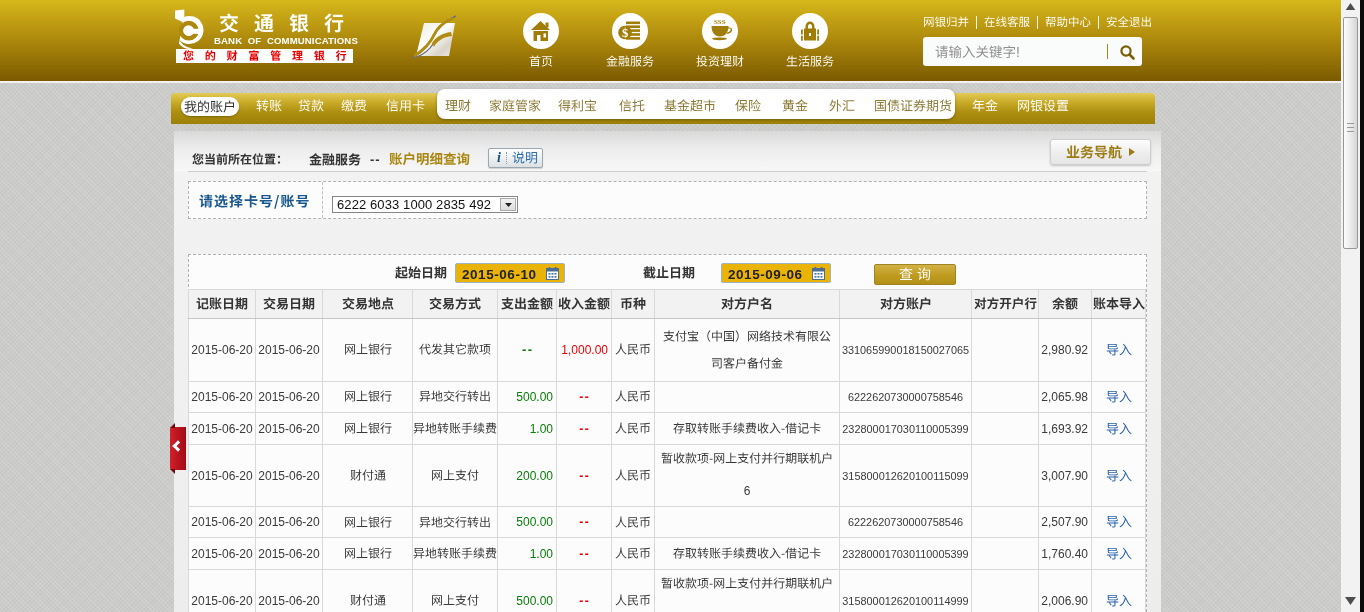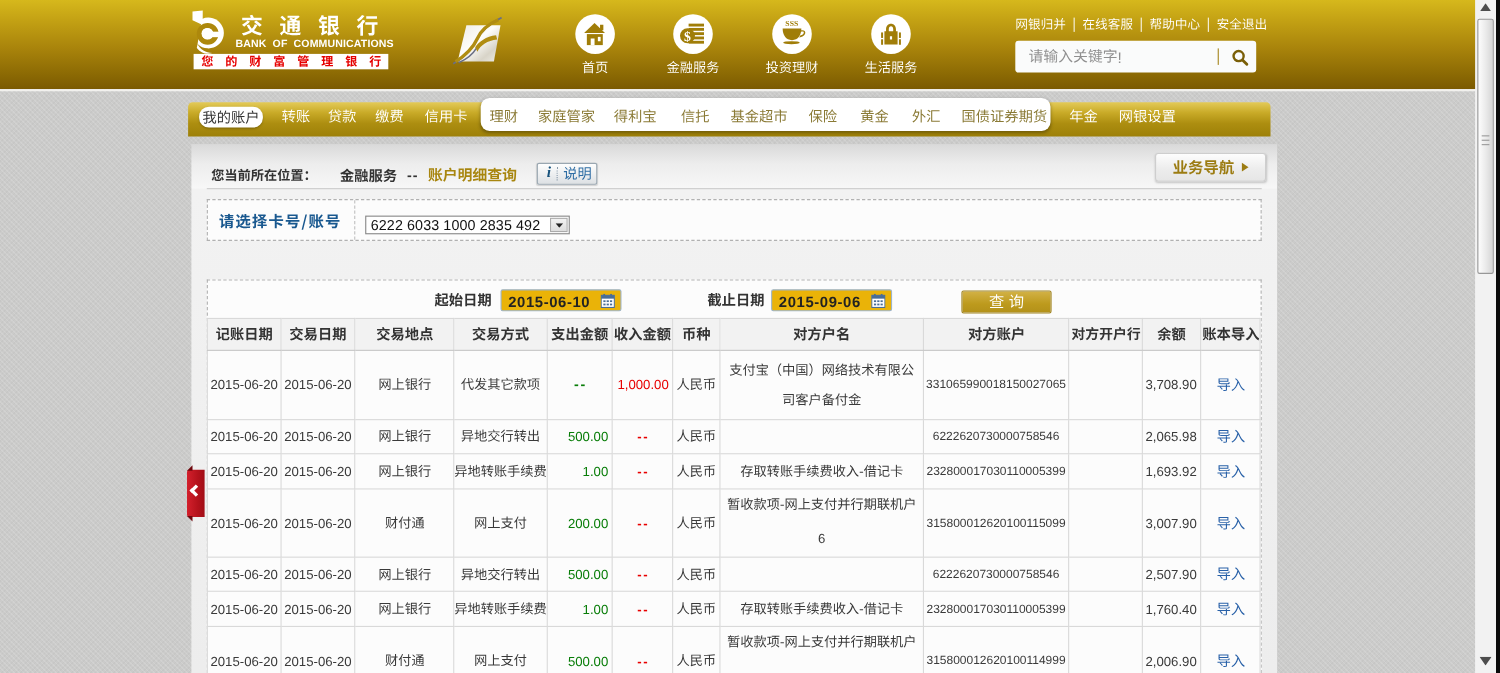"2015-09-06" div.dinput { left: 512px -> 532px }
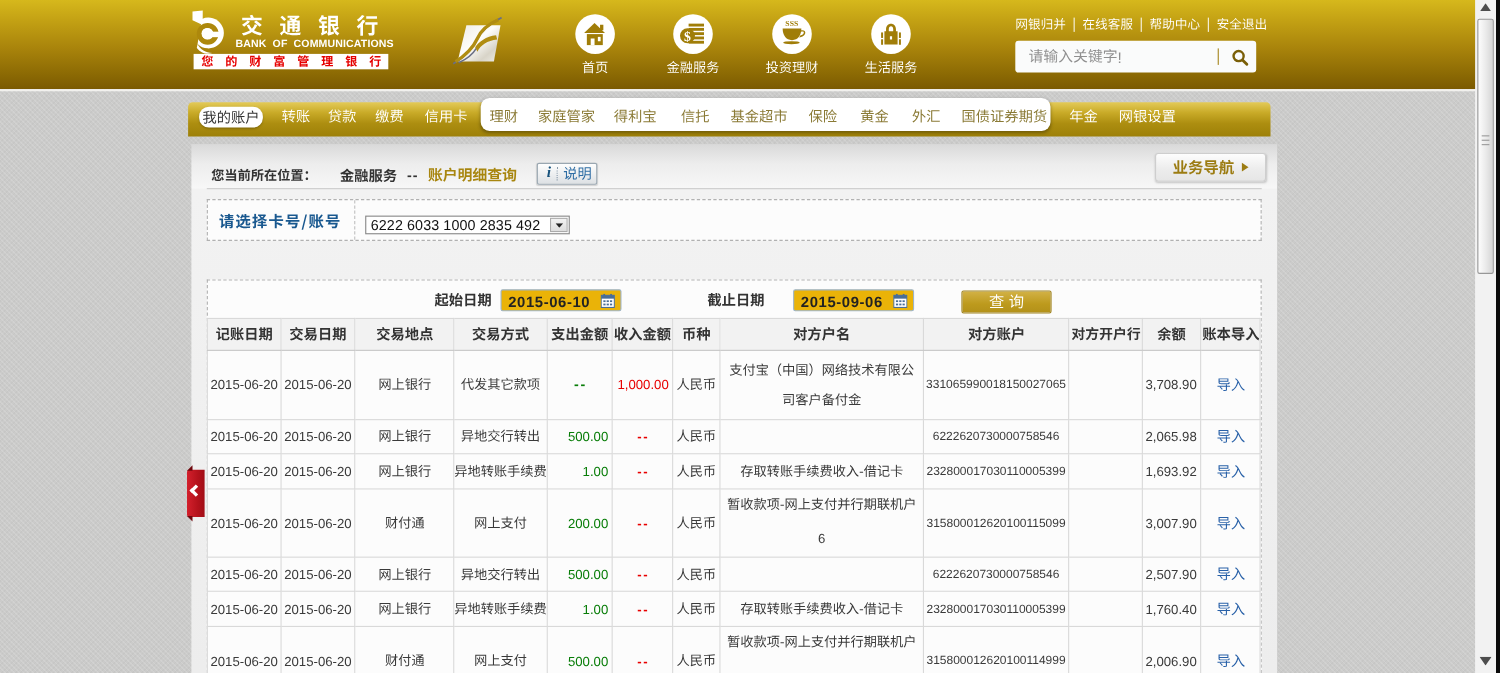"3,708.90" span.num12 { text: 3,708.90 -> 2,980.92 }
